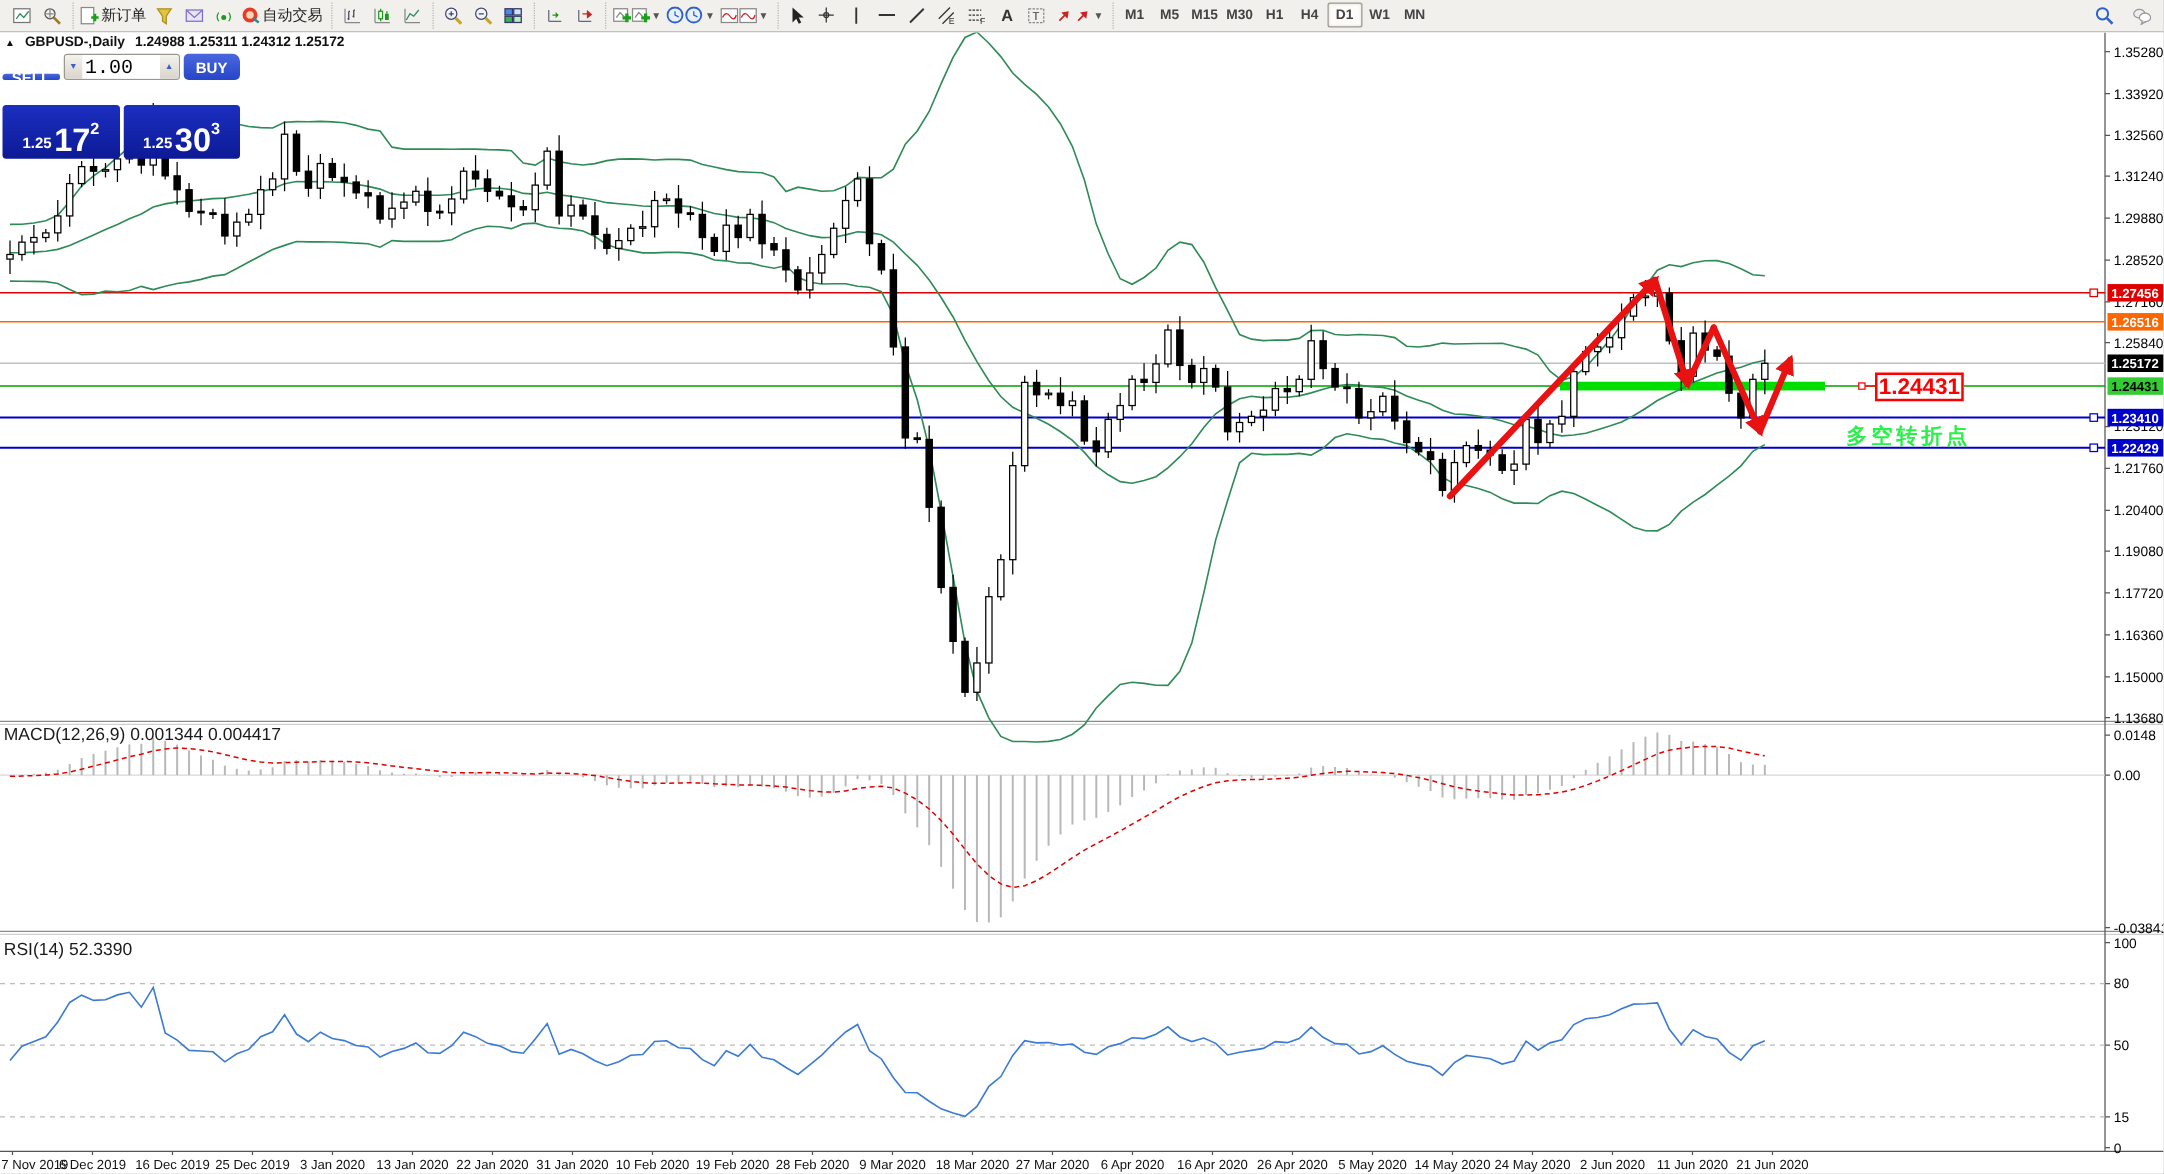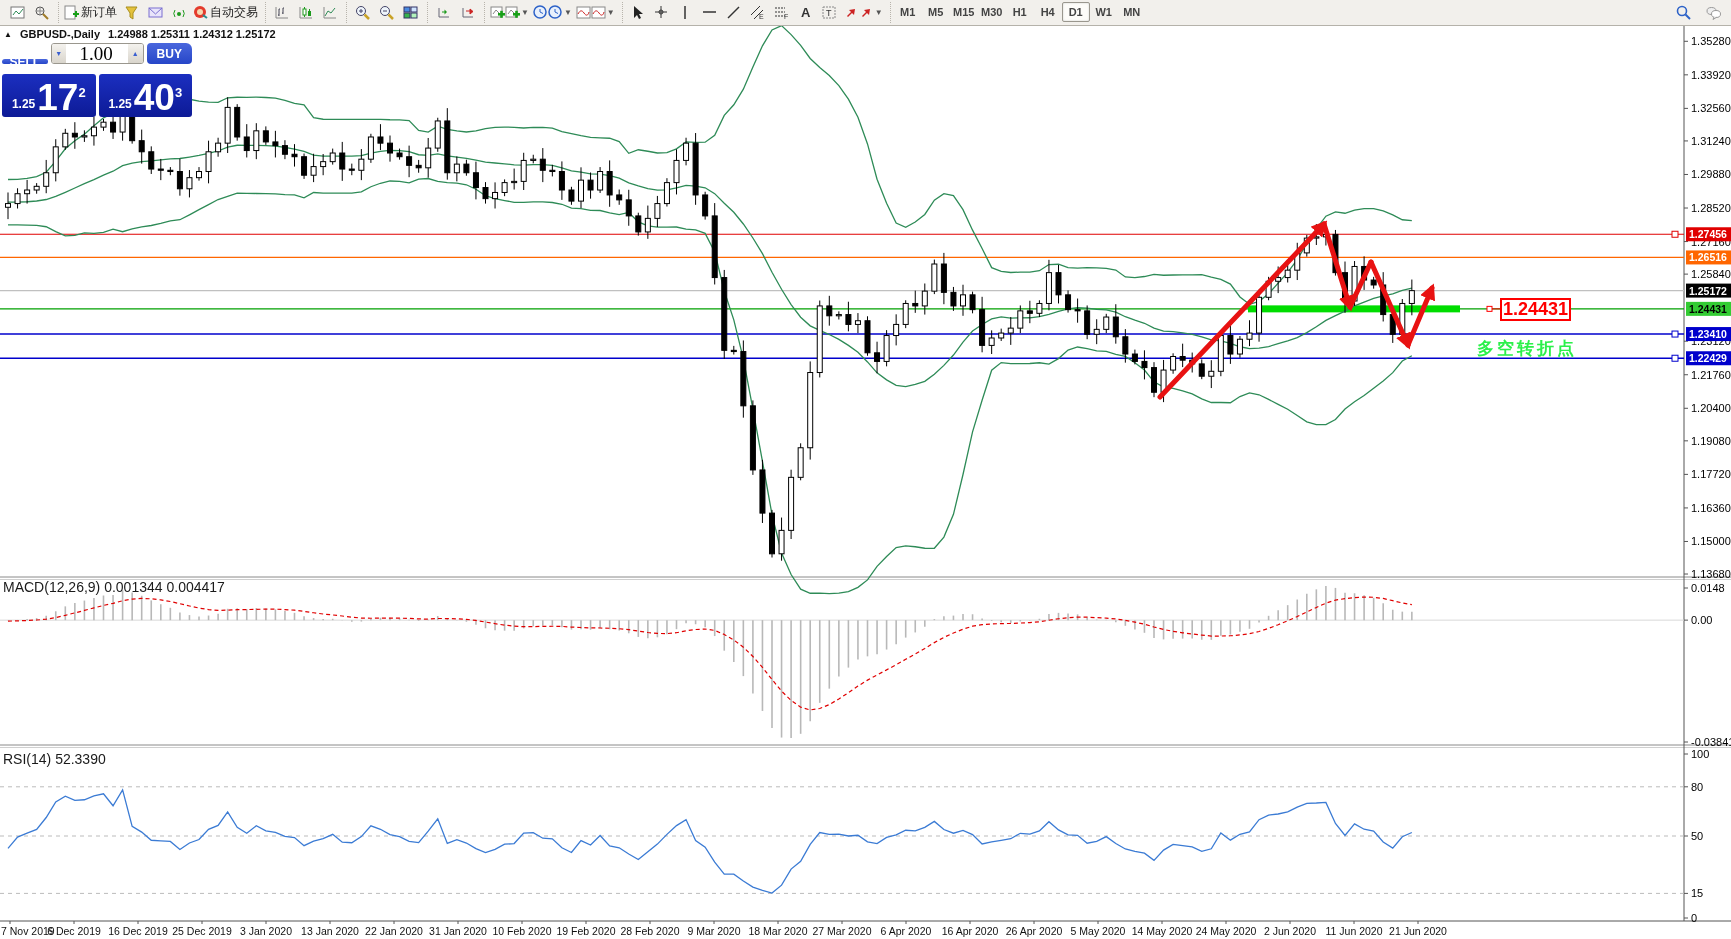"1.00" #tp-vol { font-family: Liberation Serif, serif -> Liberation Mono, monospace; font-size: 19px -> 16px; text-align: center -> left }
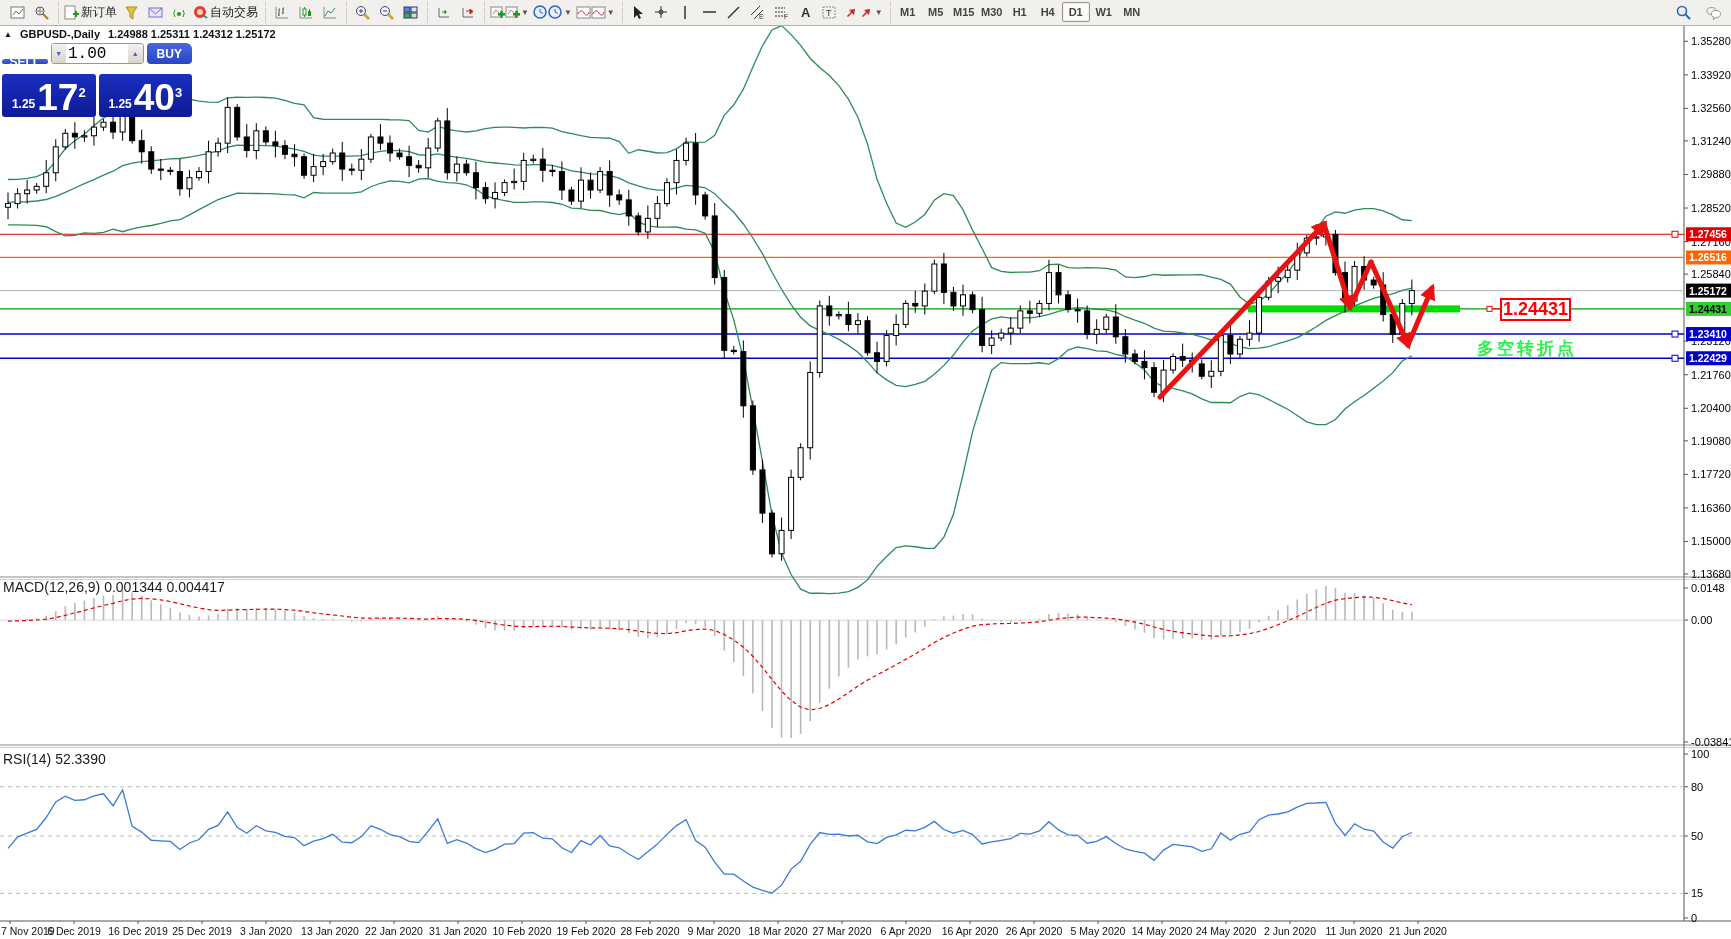"1.25" #tp-row2 { margin-top: 10px -> 20px }
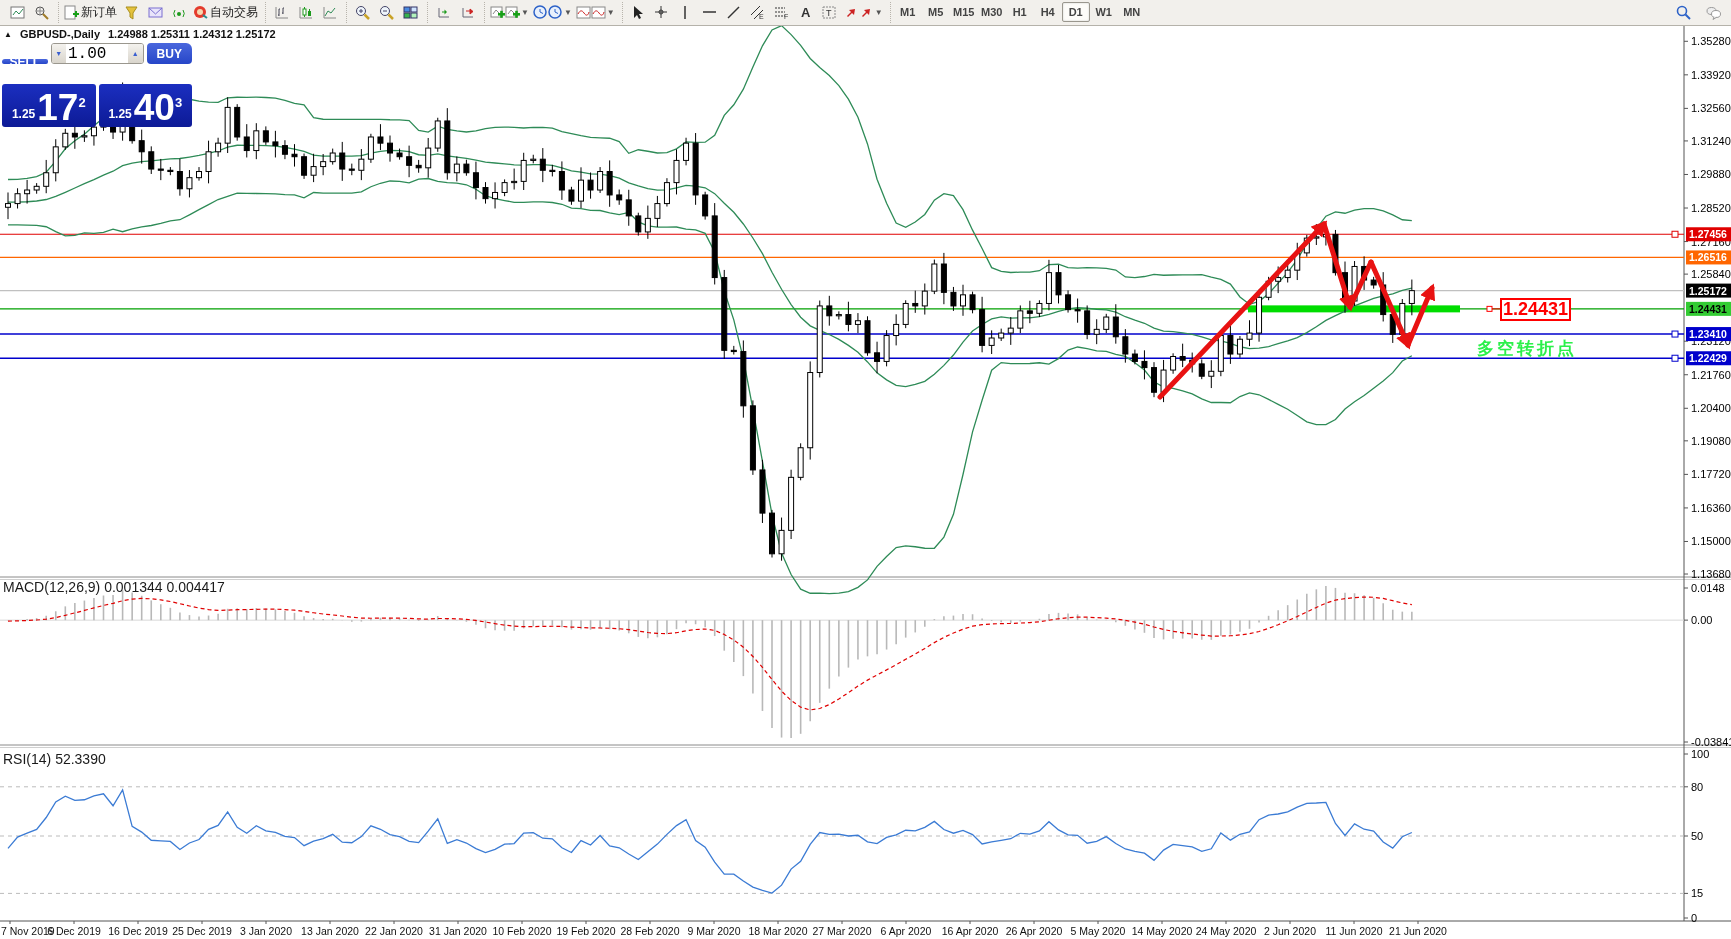"17" .tp-quote .big { font-size: 37px -> 26px }
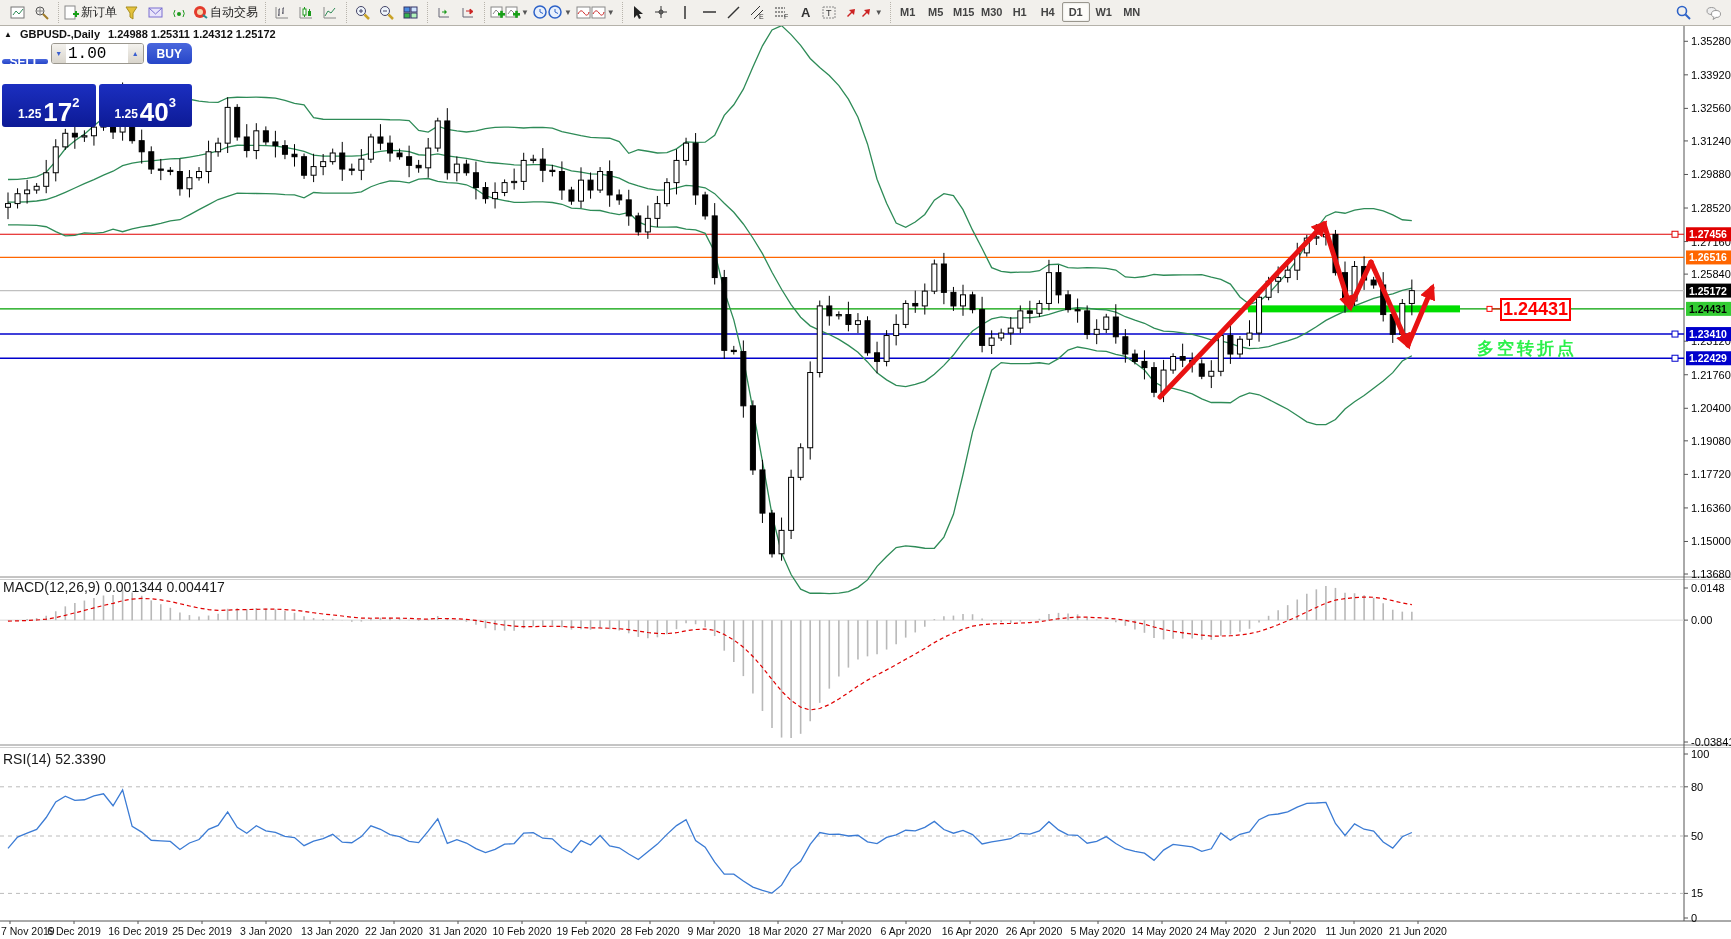"40" span.big { text: 40 -> 30 }
